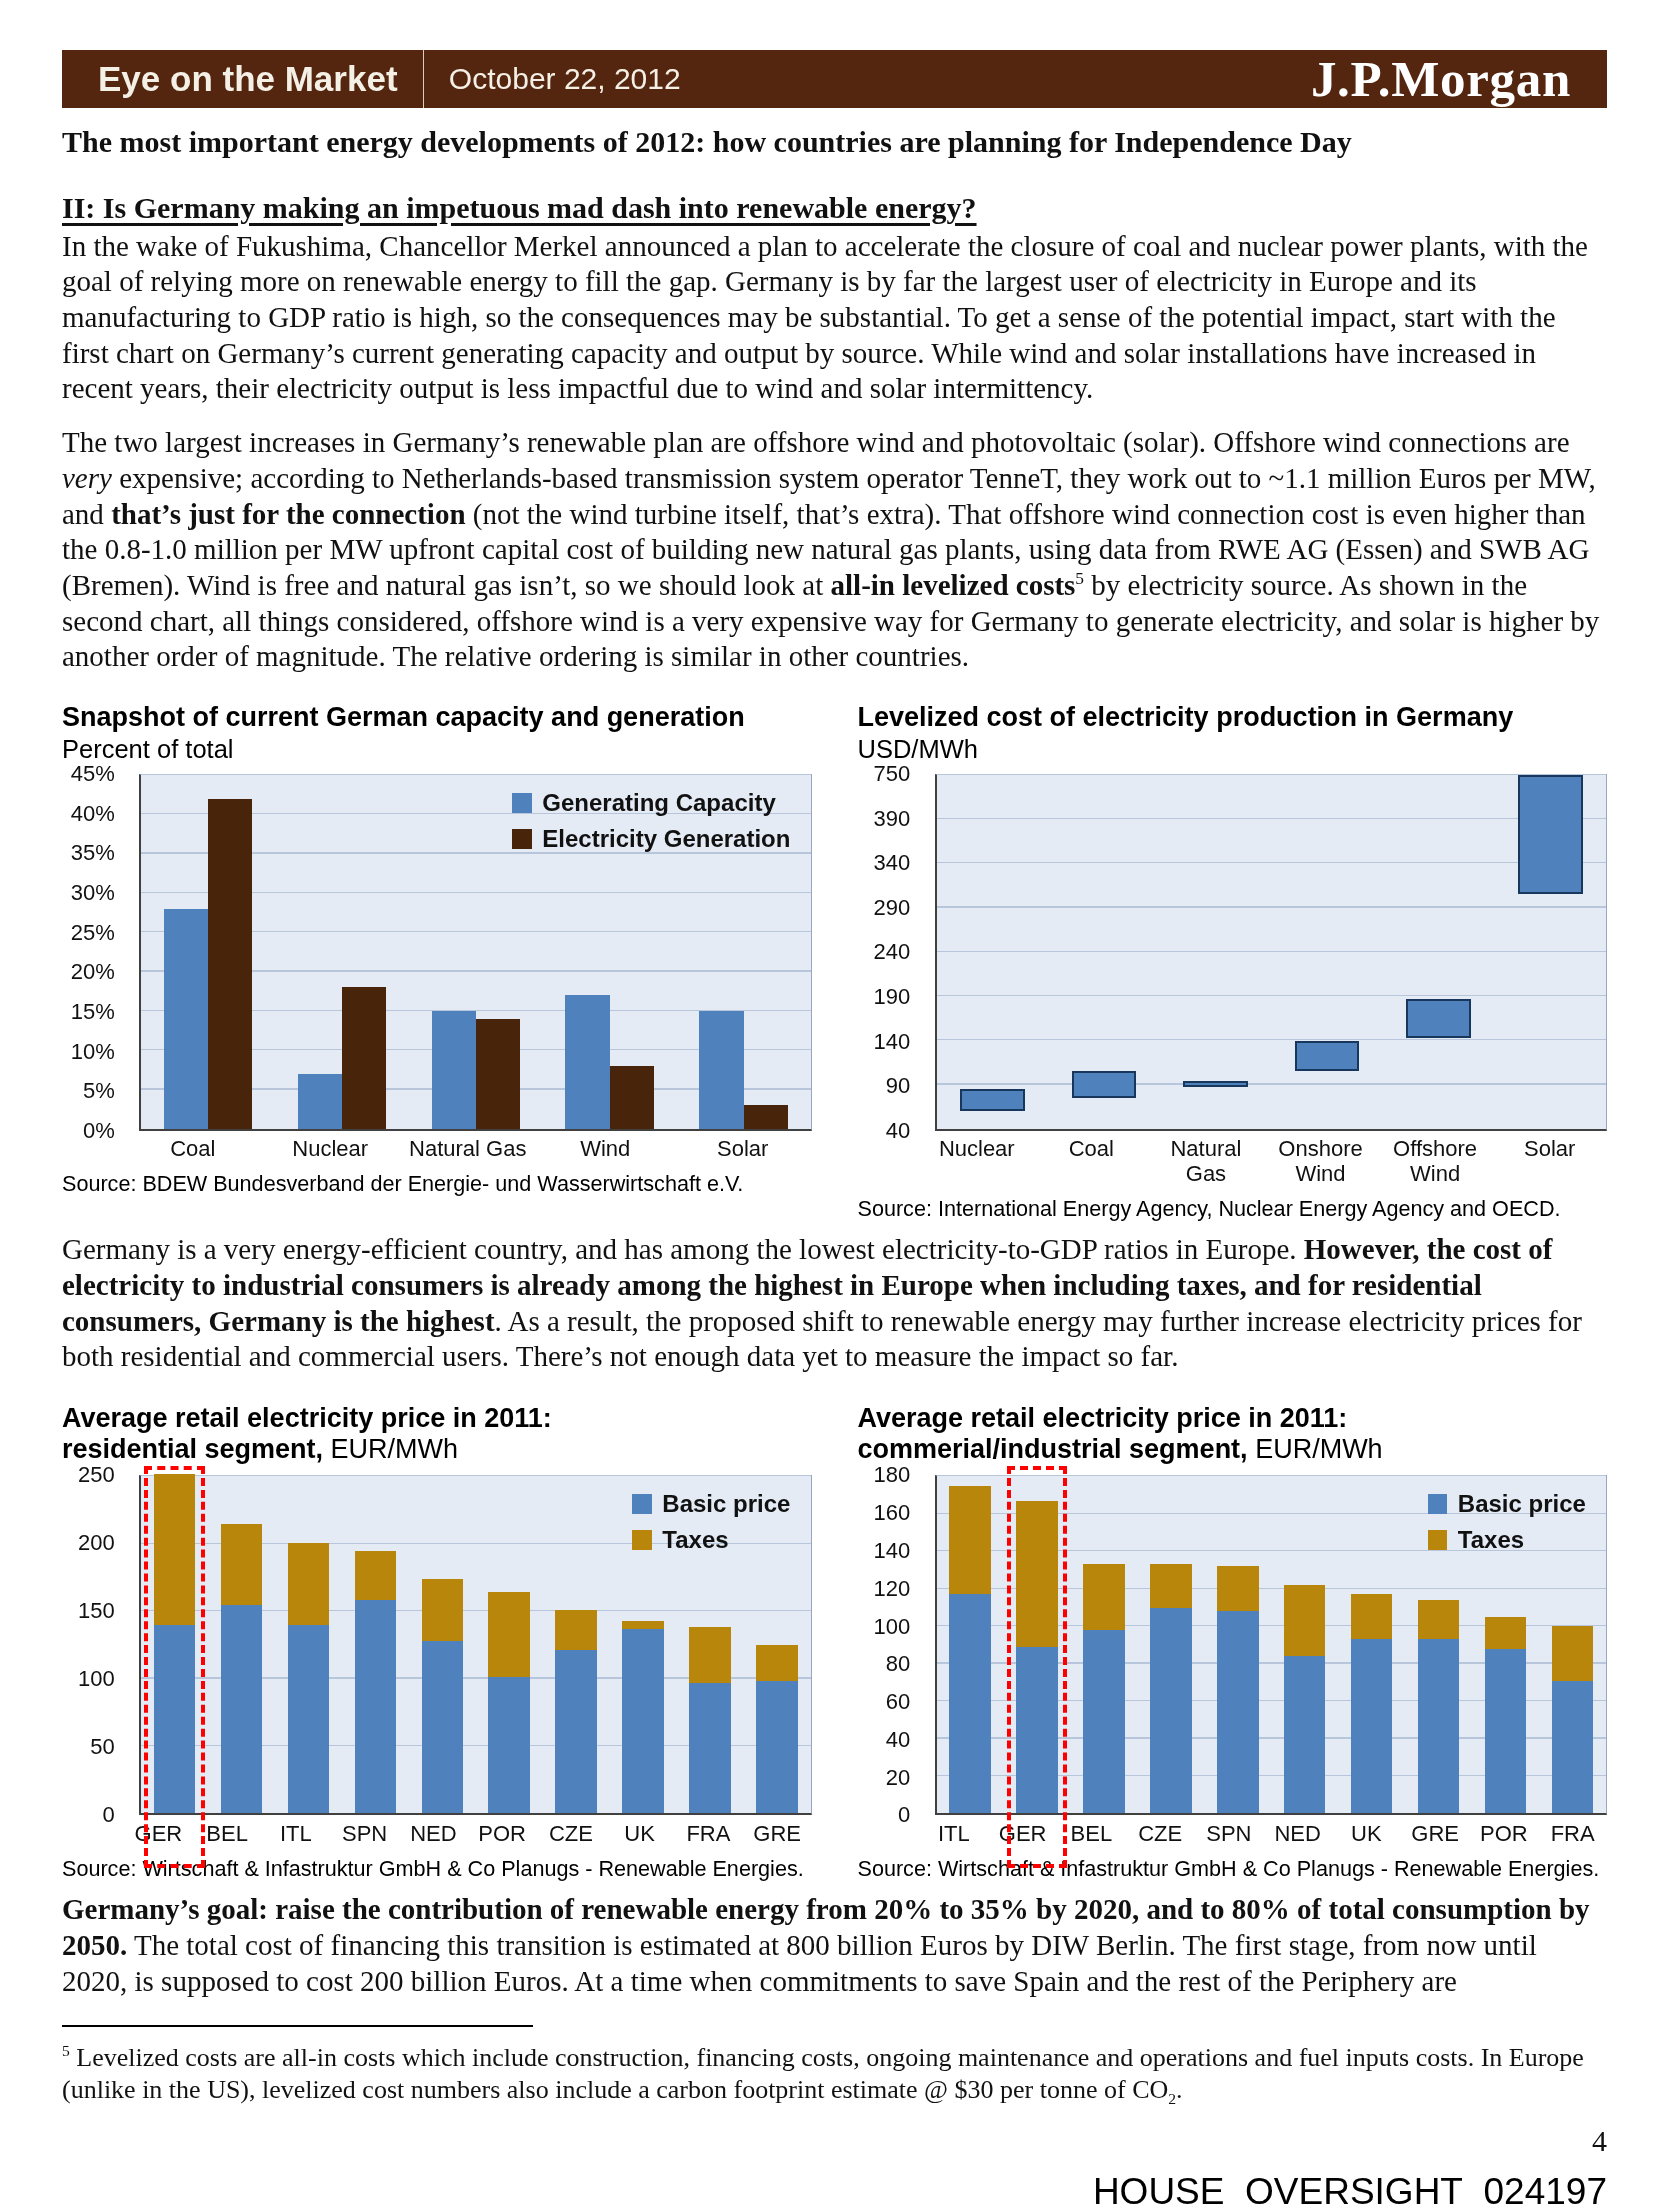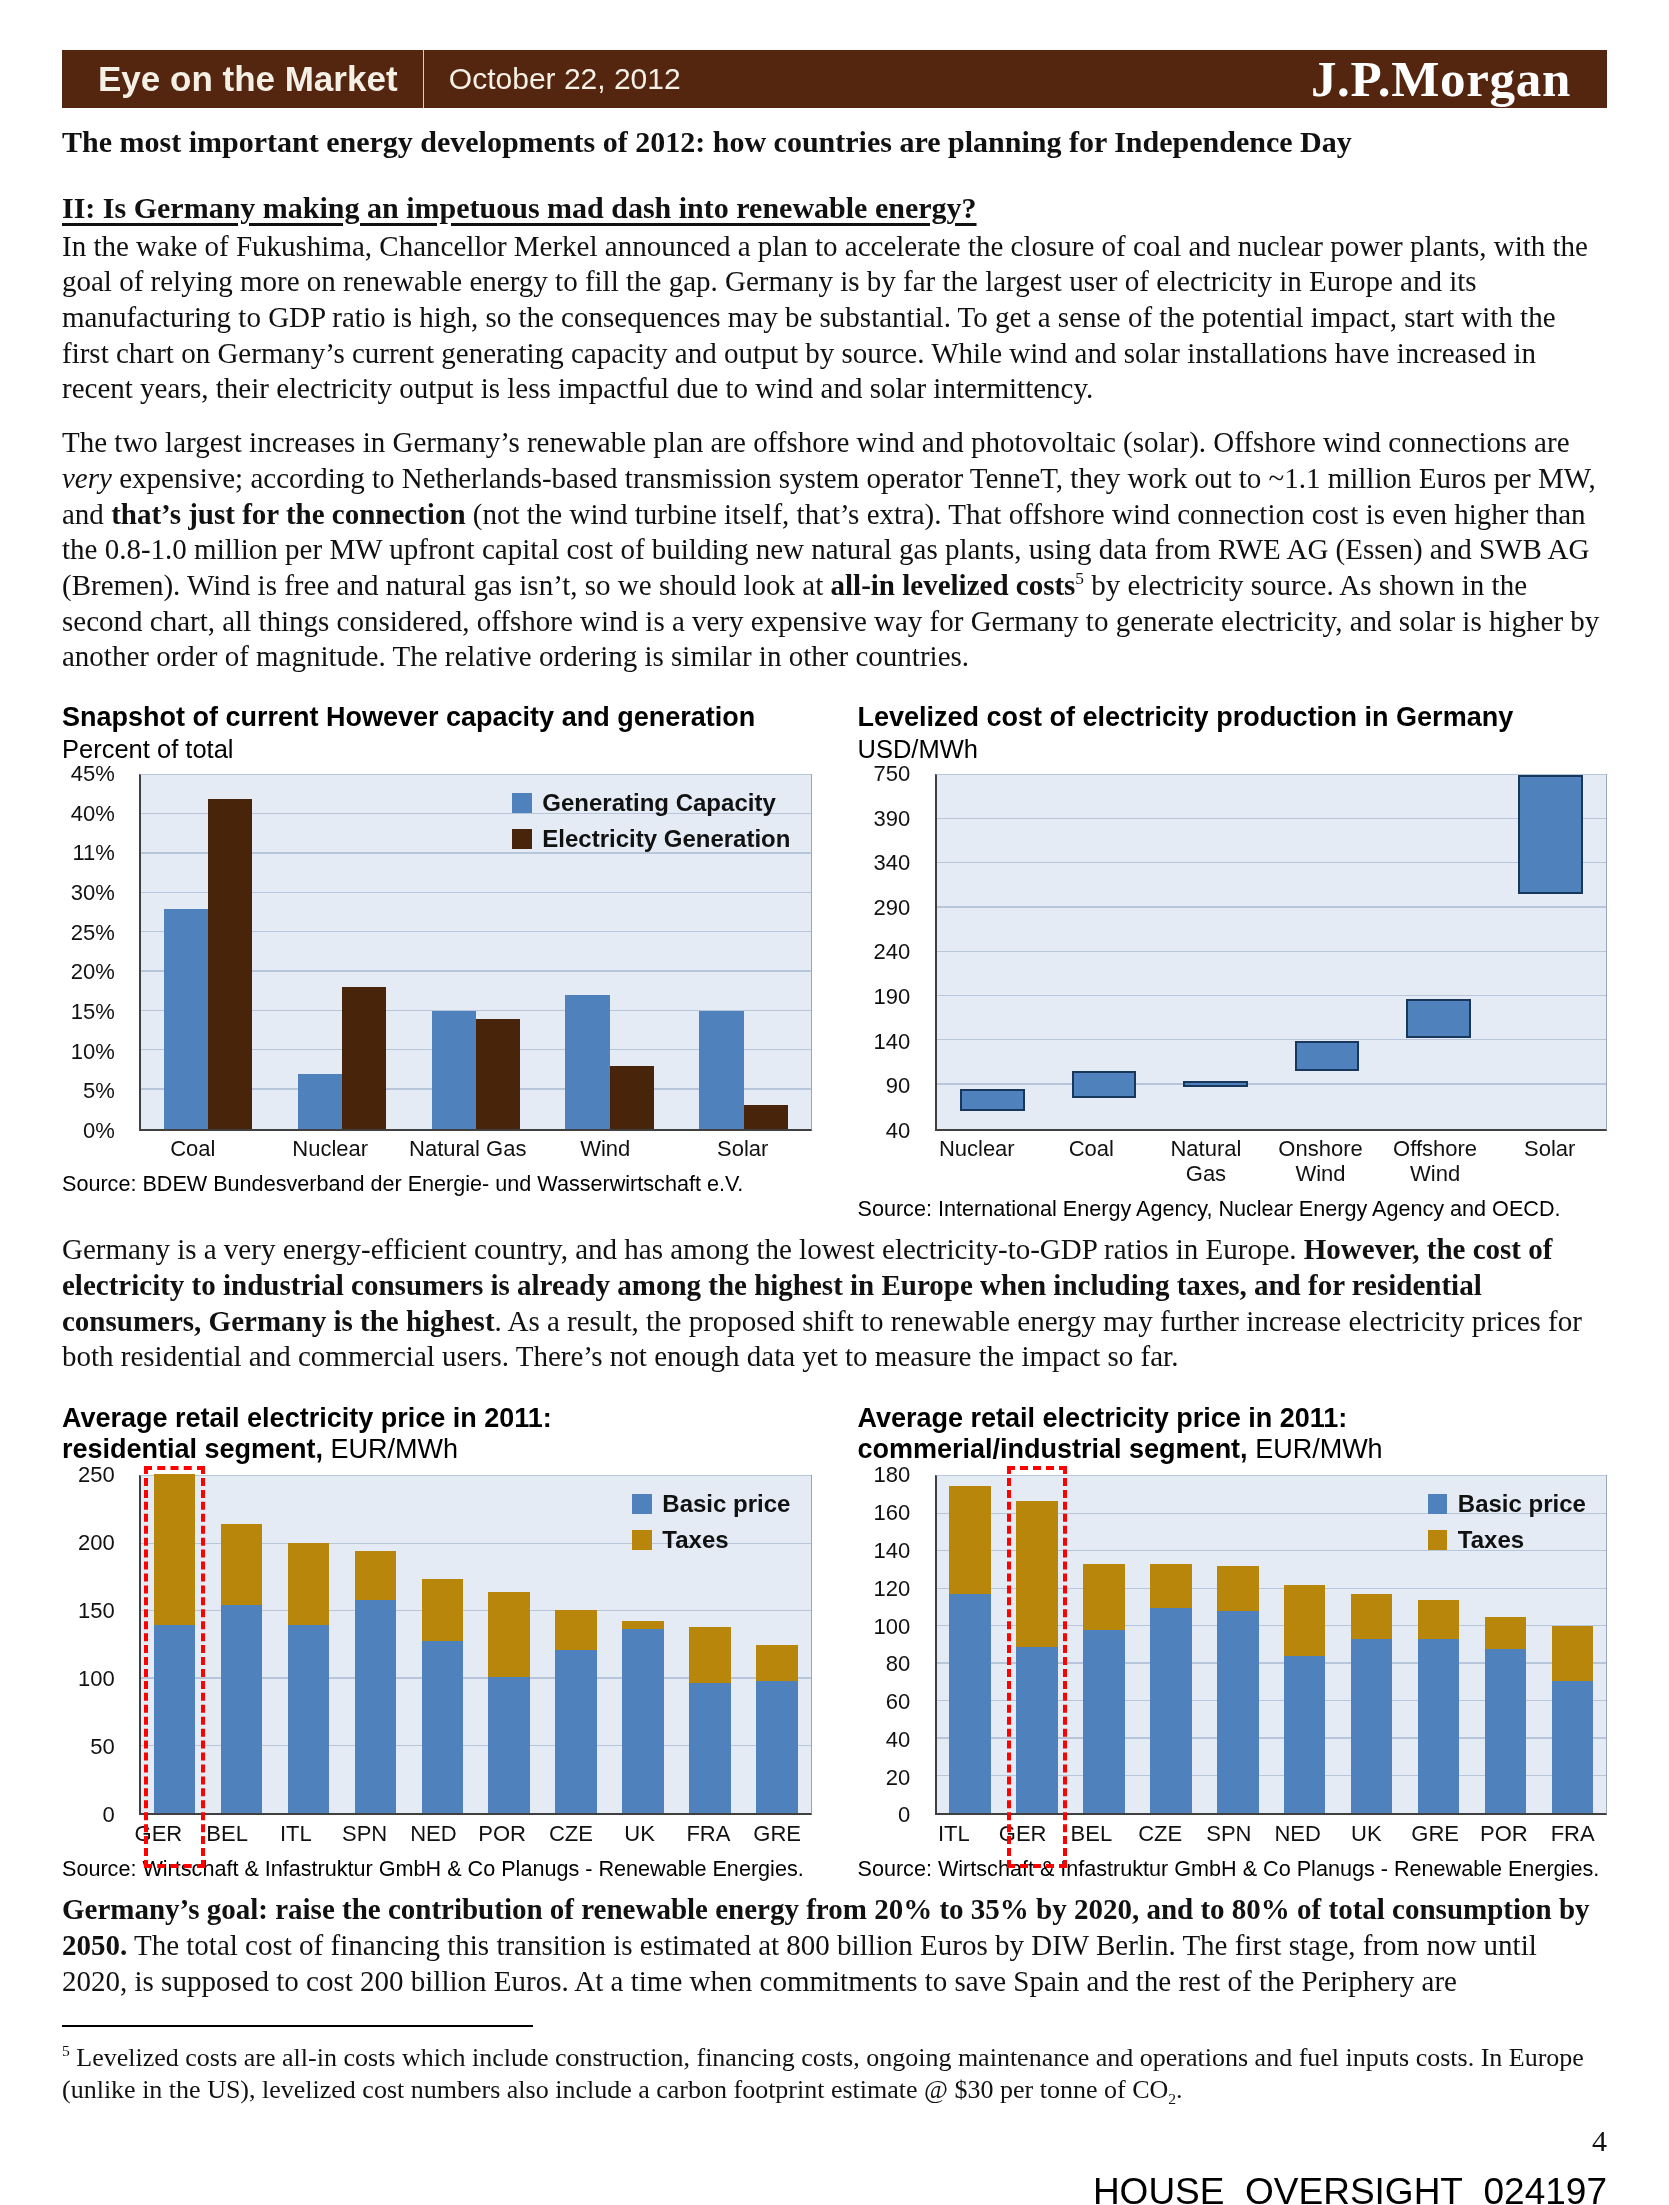"Snapshot of current However capacity" div.chart-title { text: However -> German }
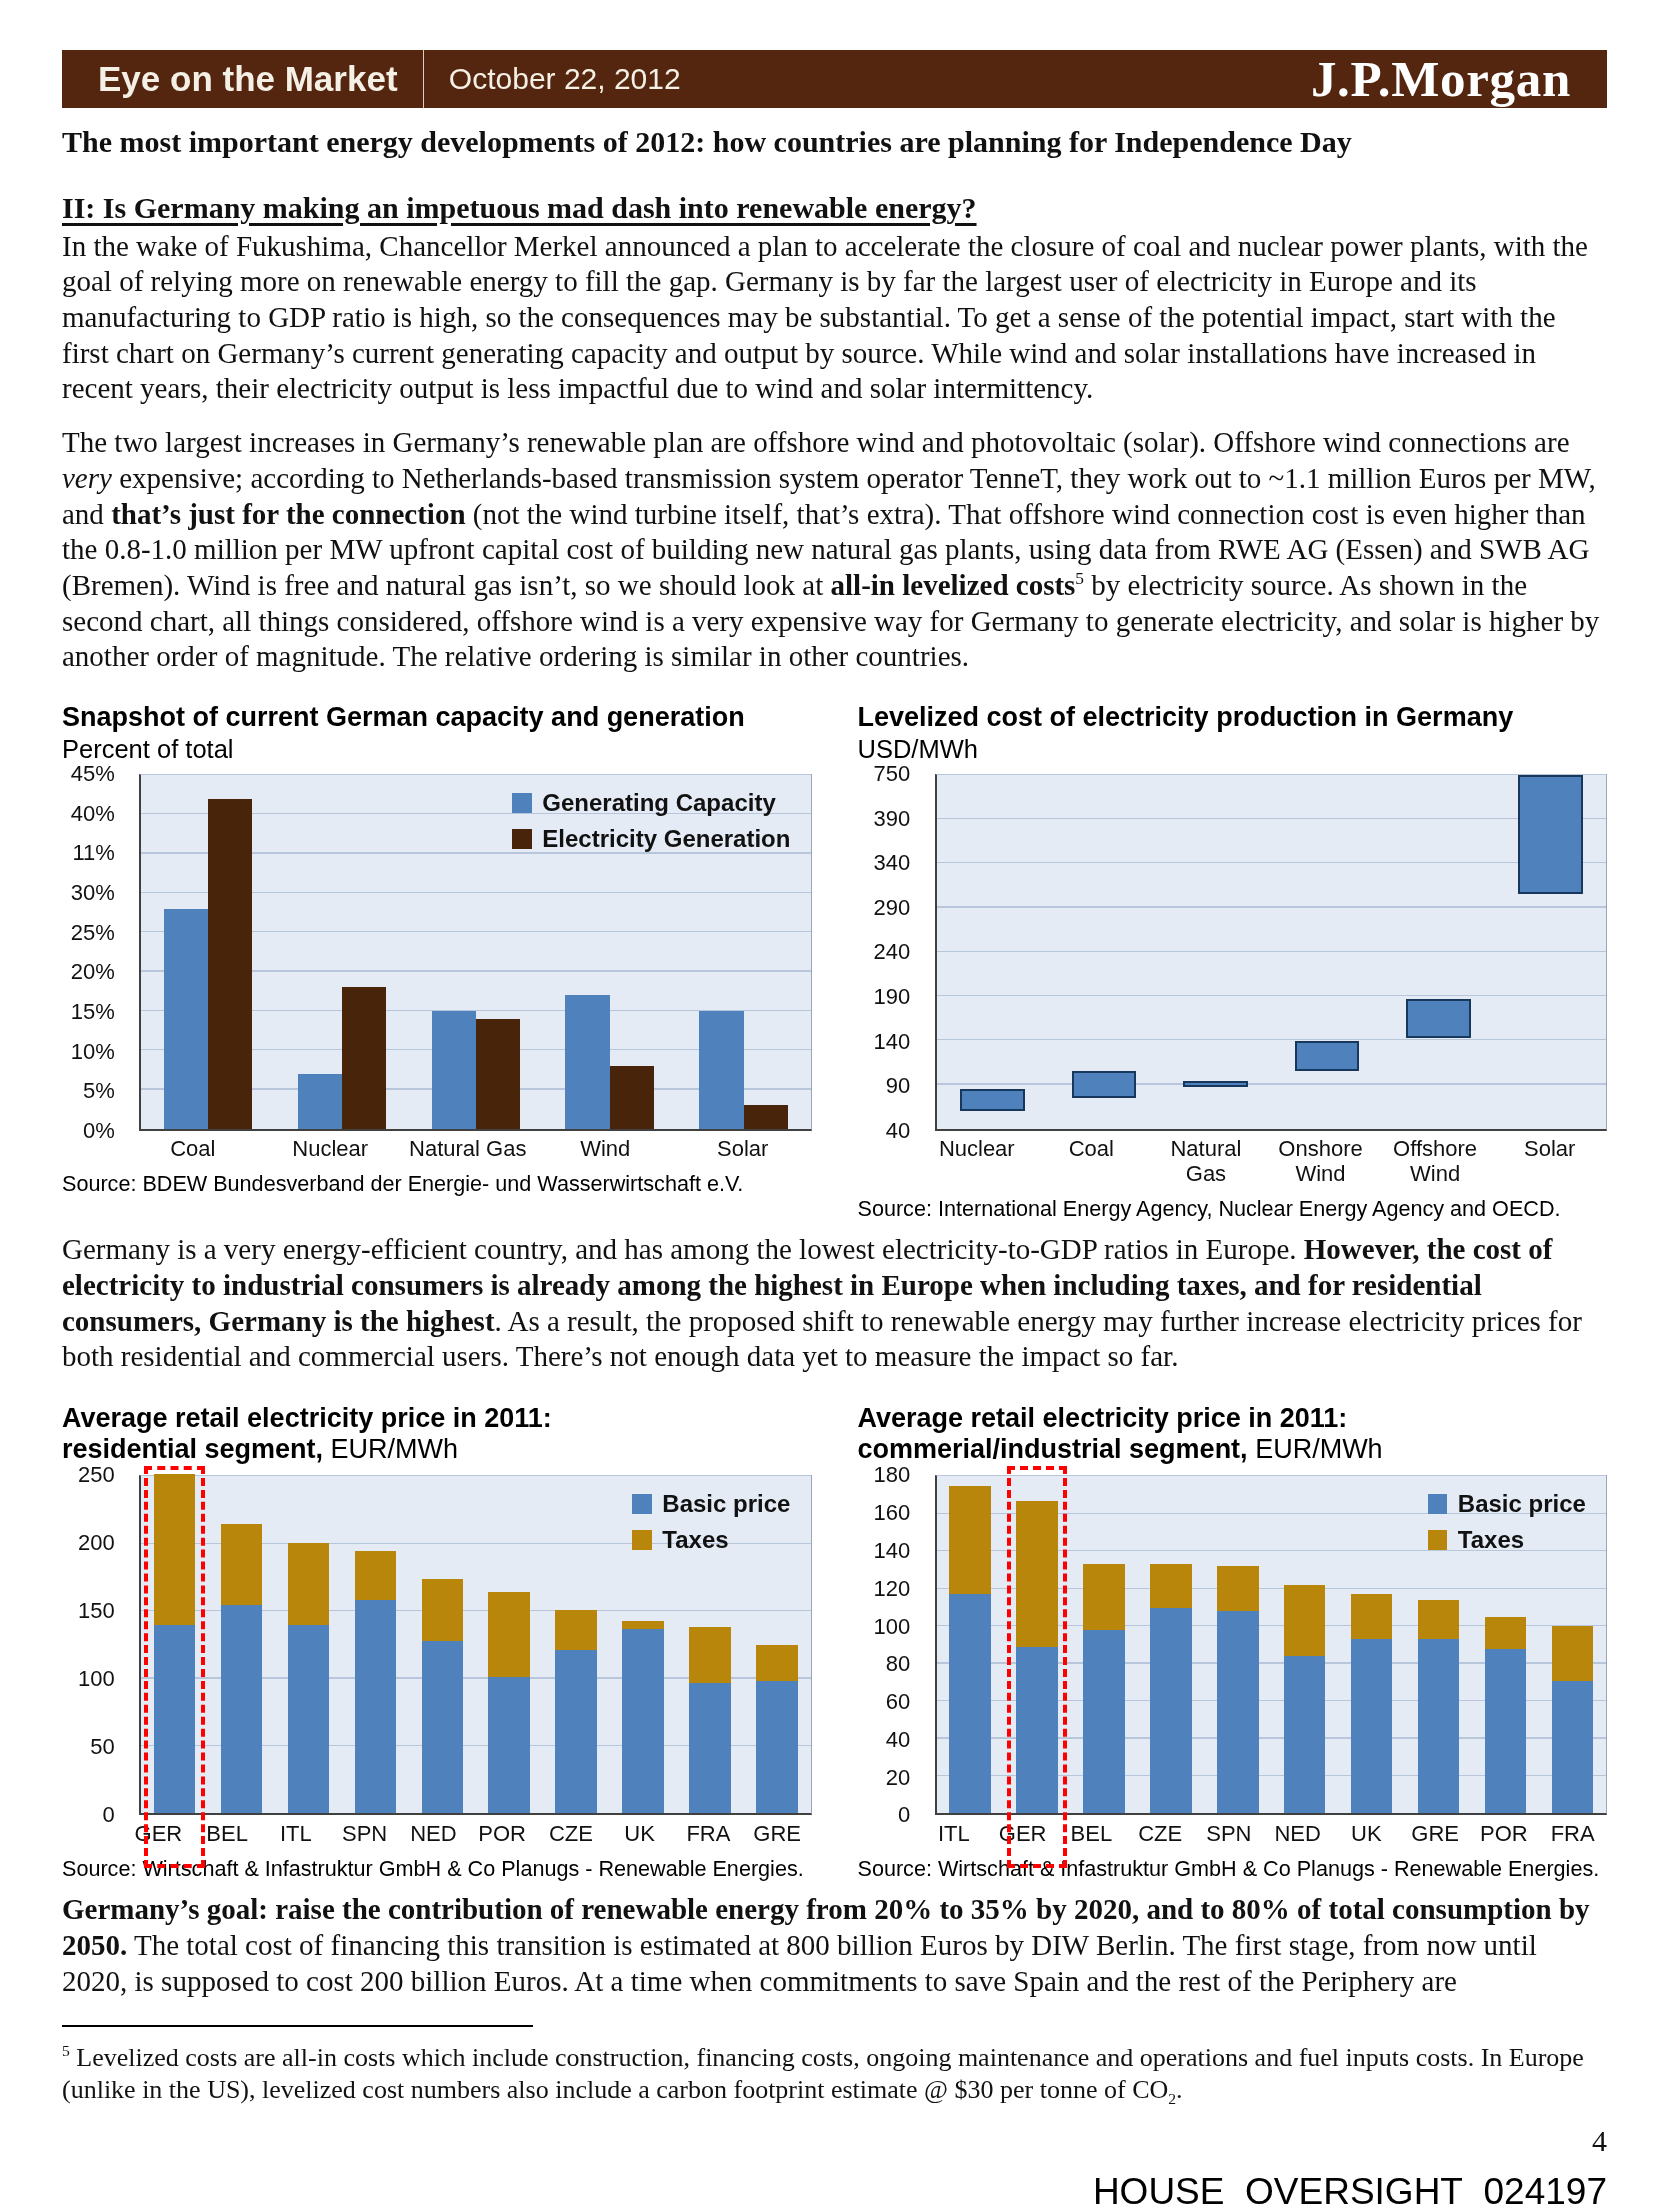"11%" div.ytick { text: 11% -> 35% }
